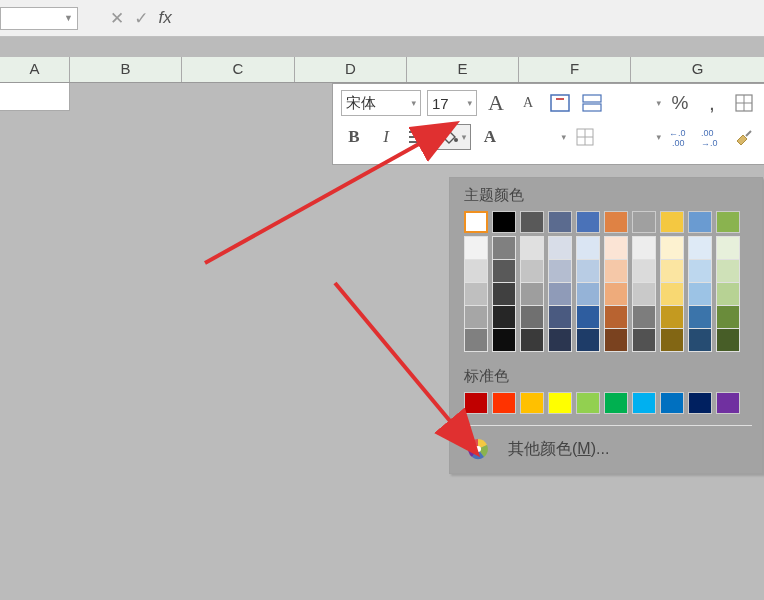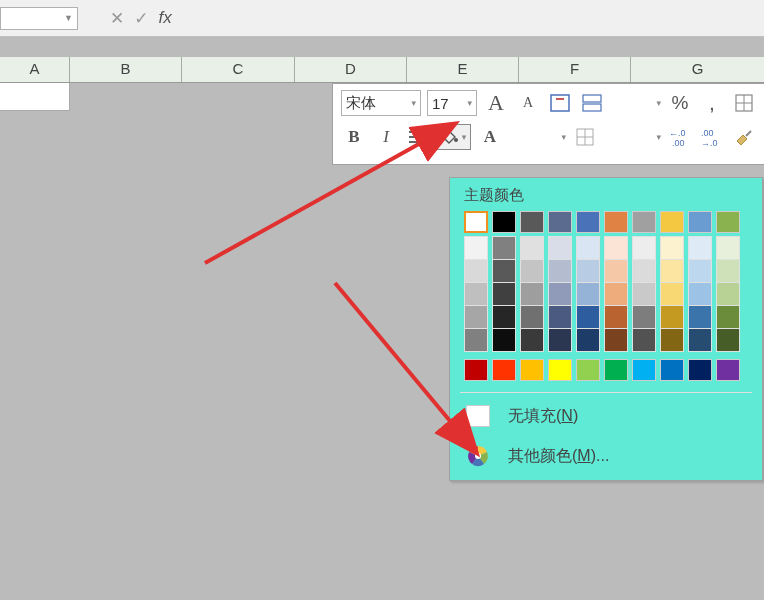"主题颜色" .color-picker { background: #5eead4 -> #a3a3a3 }
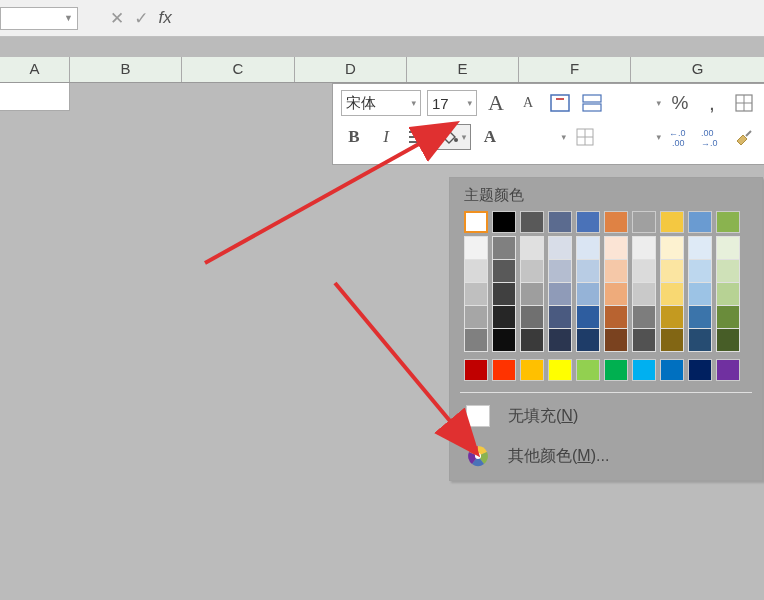"标准色" div.cp-section-title { html: none -> <div>标准色</div> }
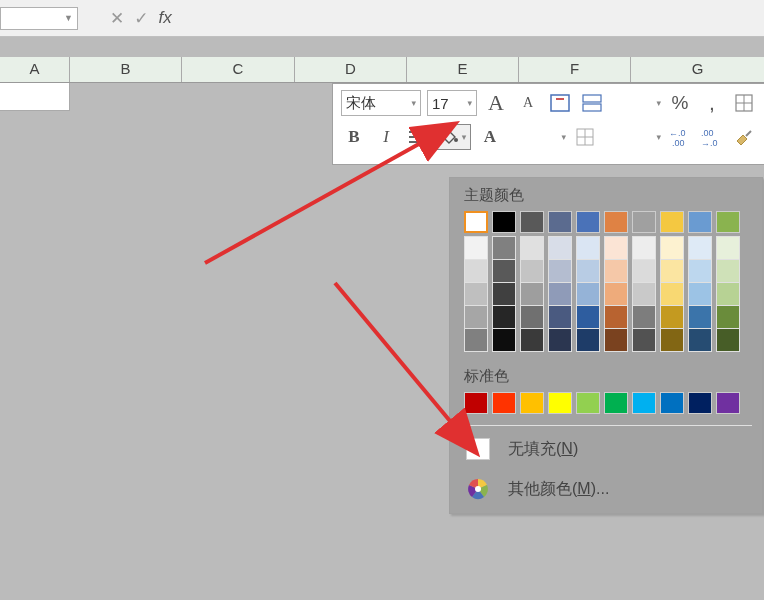"无填充(N)" div.cp-item { html: <div> <span> <span></span> </span> <span> <span>无填充(</span><span>N</span><span>)</span> </span> </div> -> none }
